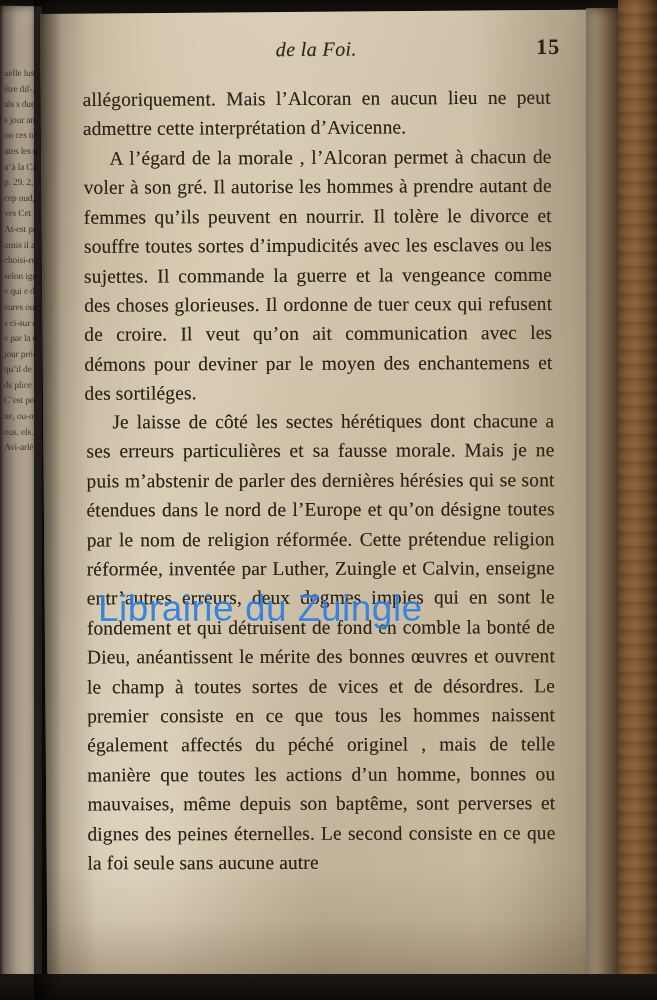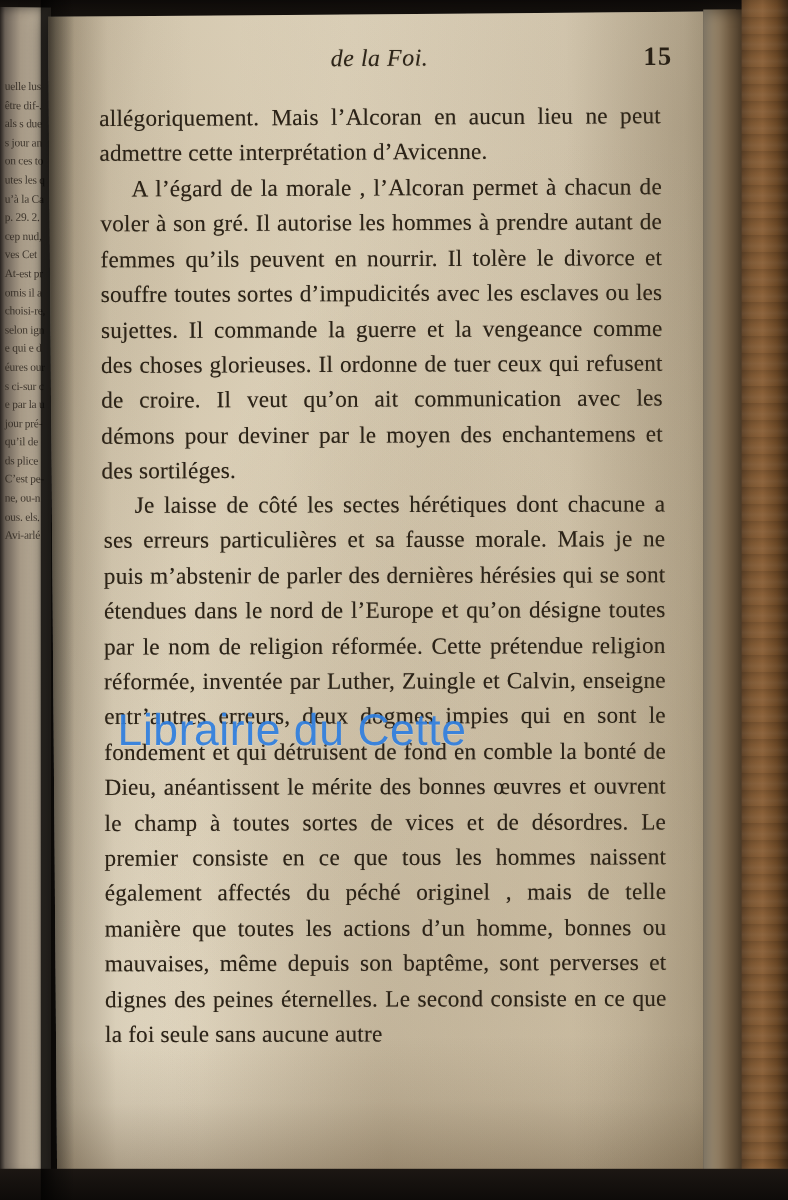"Librairie du Cette" div.watermark { text: Cette -> Zuingle }
